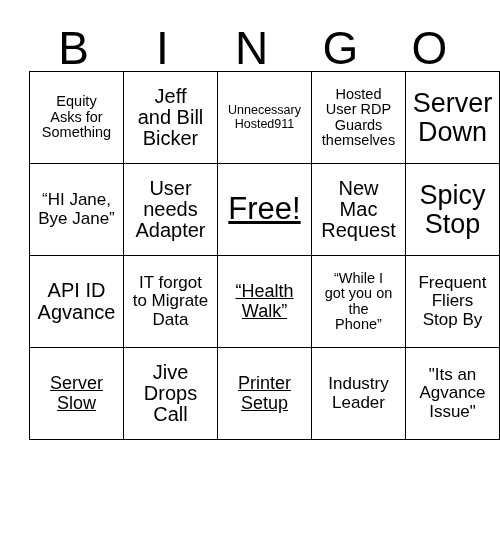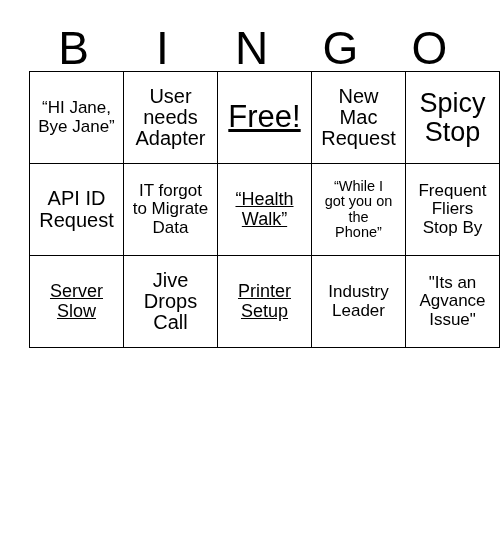"Equity" tr { html: none -> <tr> <td> <span>Equity Asks for Something</span> </td> <td> <span>Jeff and Bill Bicker</span> </td> <td> <span>Unnecessary Hosted911</span> </td> <td> <span>Hosted User RDP Guards themselves</span> </td> <td> <span>Server Down</span> </td> </tr> }
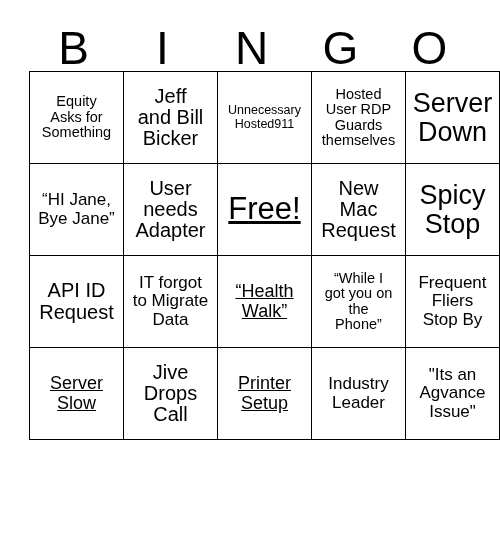"API ID" span.cell-text { text: Request -> Agvance }
